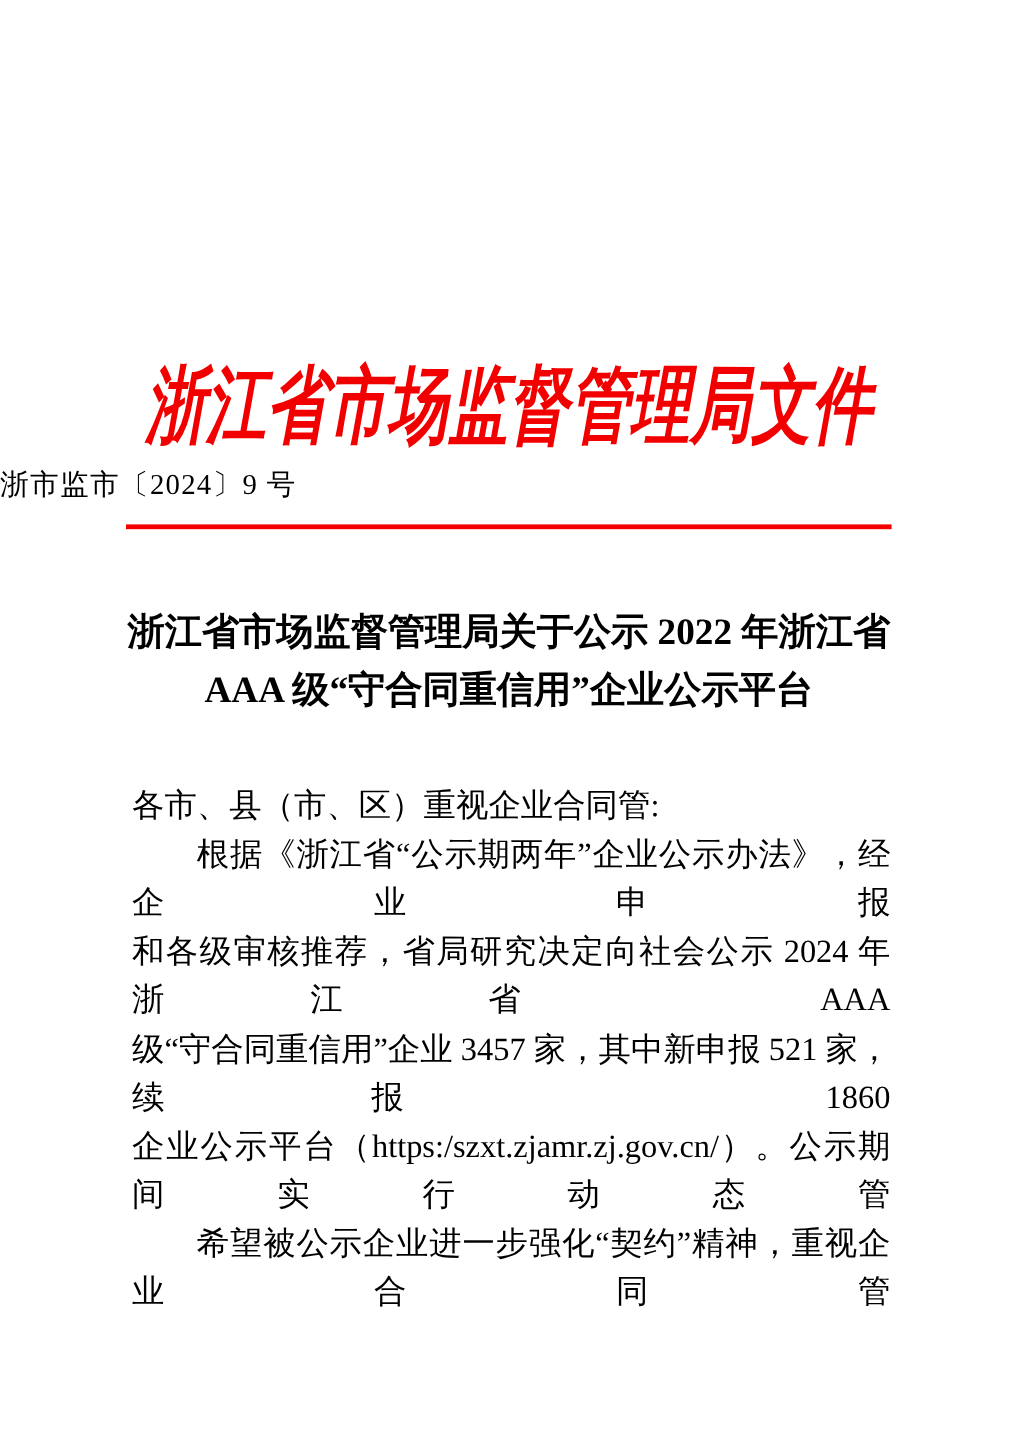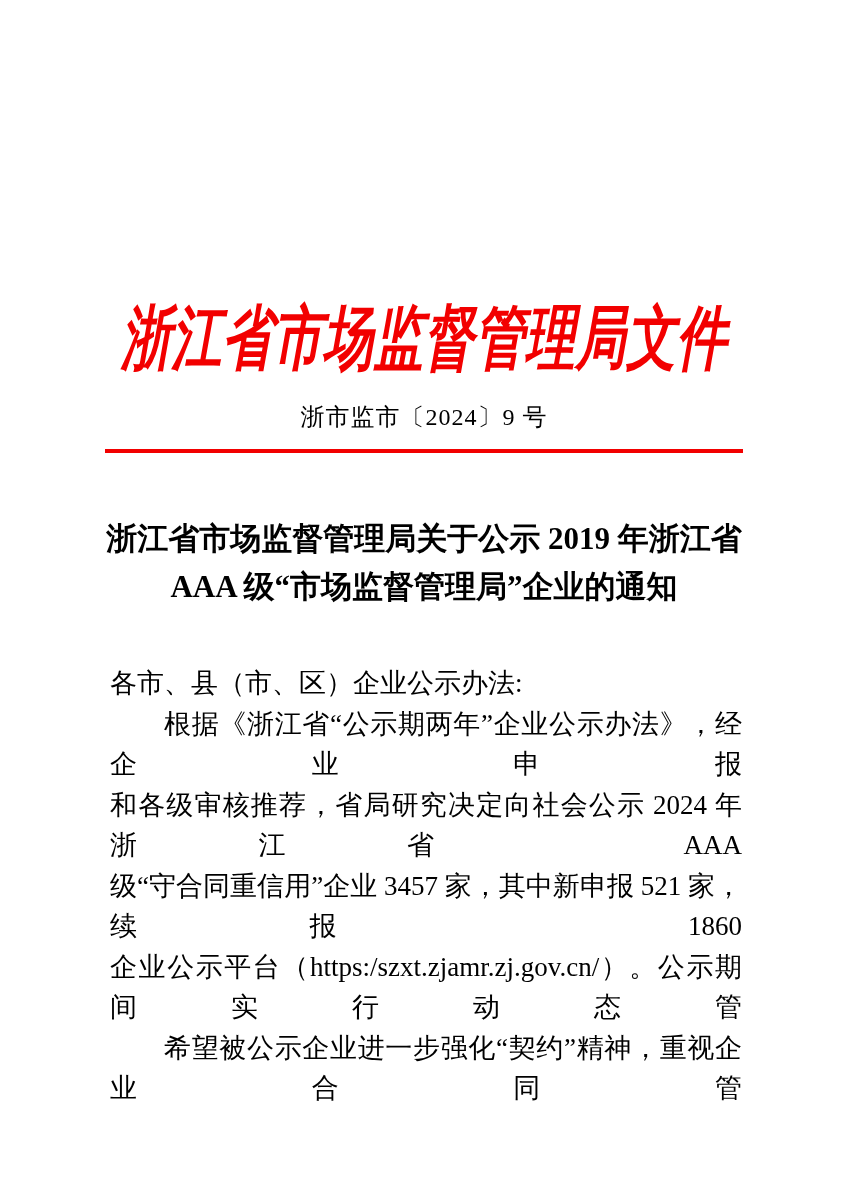"浙市监市〔2024〕9 号" .doc-number { margin-top: 40px -> 28px; text-align: center -> left }
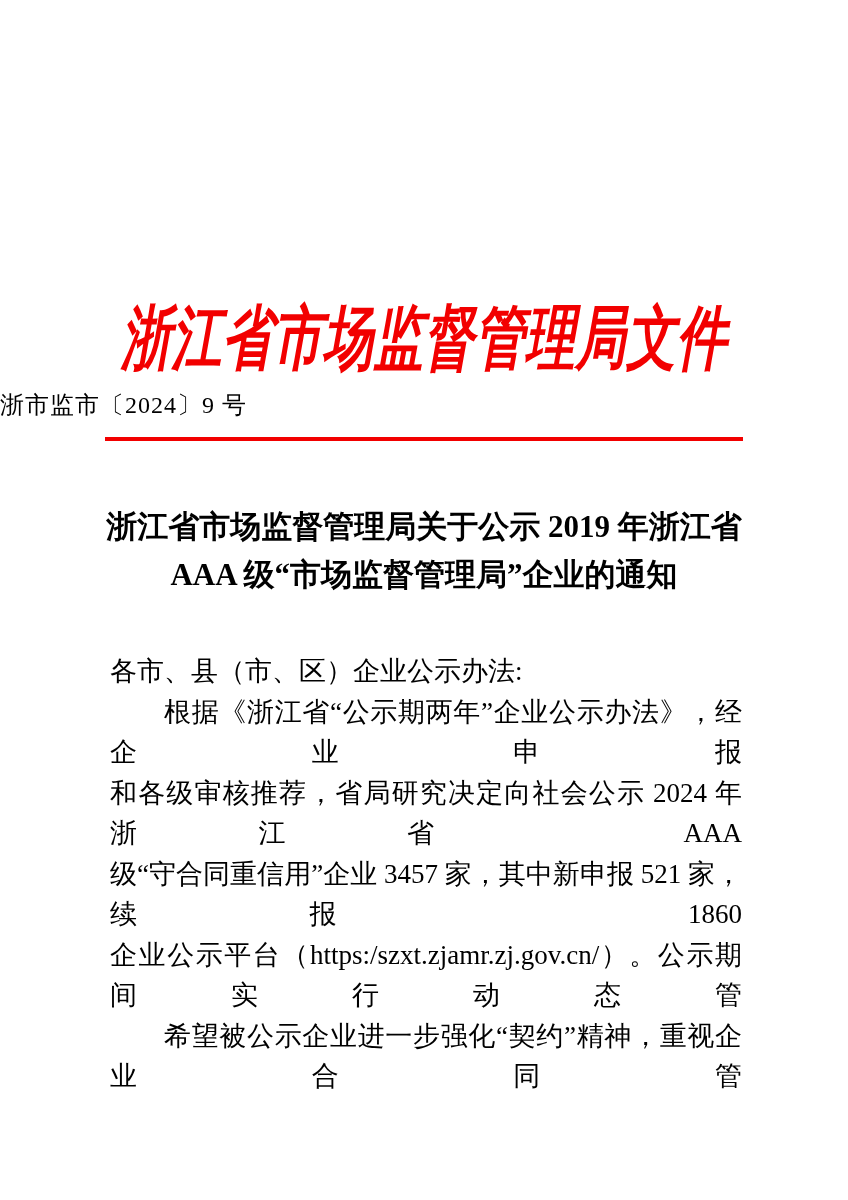"浙江省市场监督管理局关于公示 2019 年浙江省" div { text: 2019 -> 2022 }
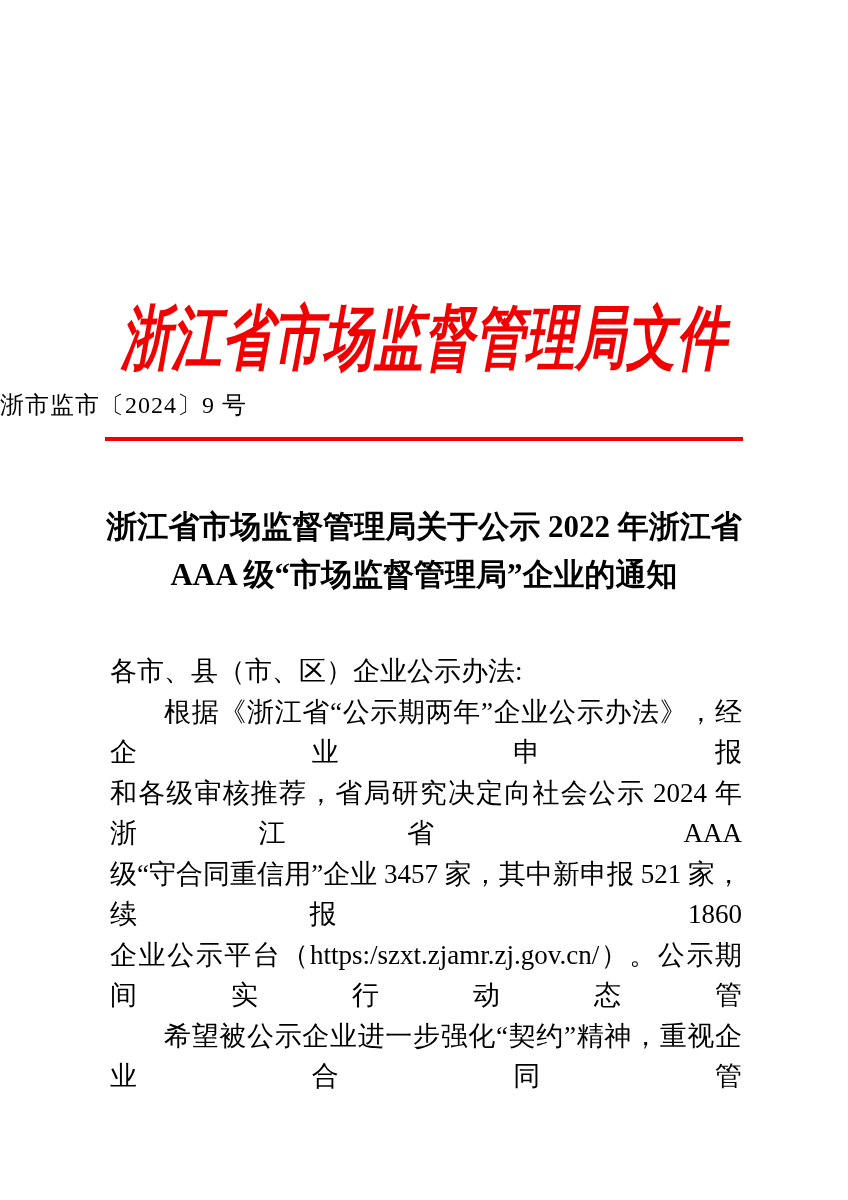"AAA 级“市场监督管理局”企业的通知" div { text: 市场监督管理局”企业的通知 -> 守合同重信用”企业公示平台 }
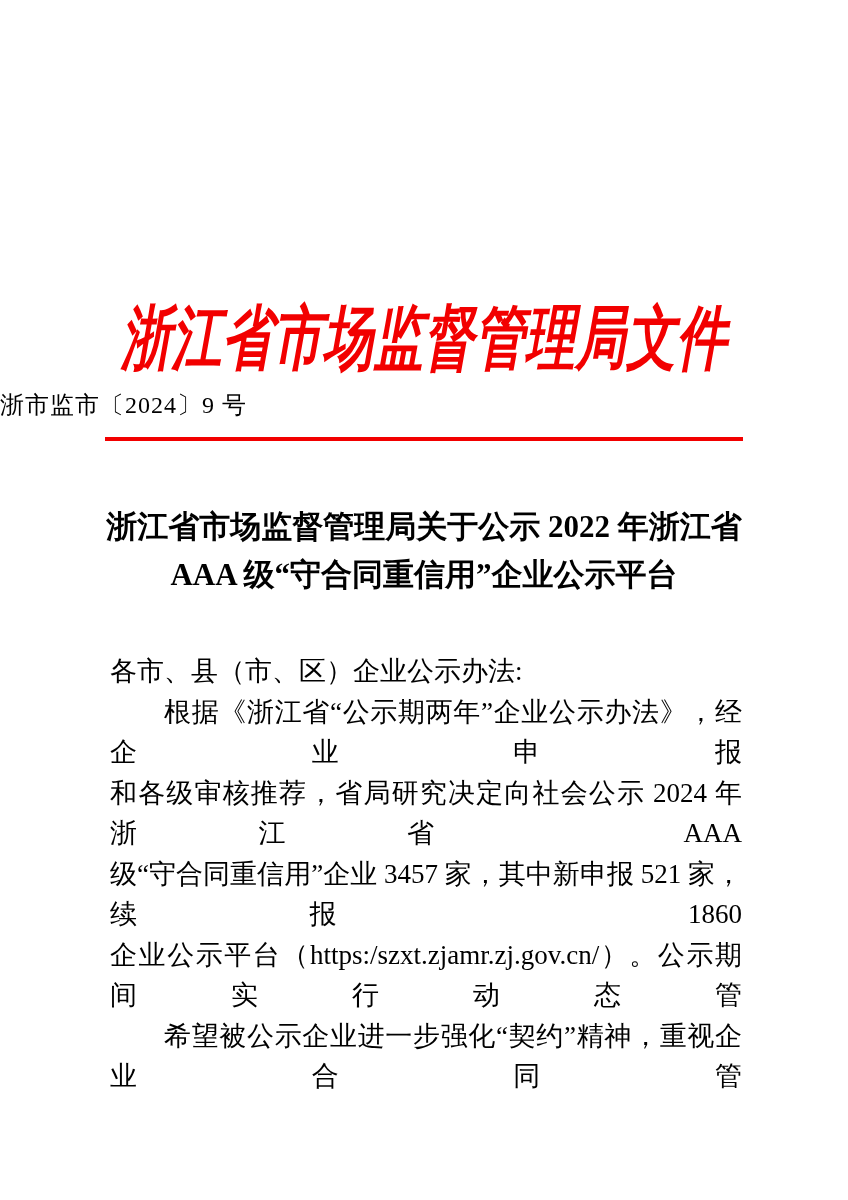"各市、县（市、区）企业公示办法:" p.line { text: 企业公示办法 -> 重视企业合同管 }
